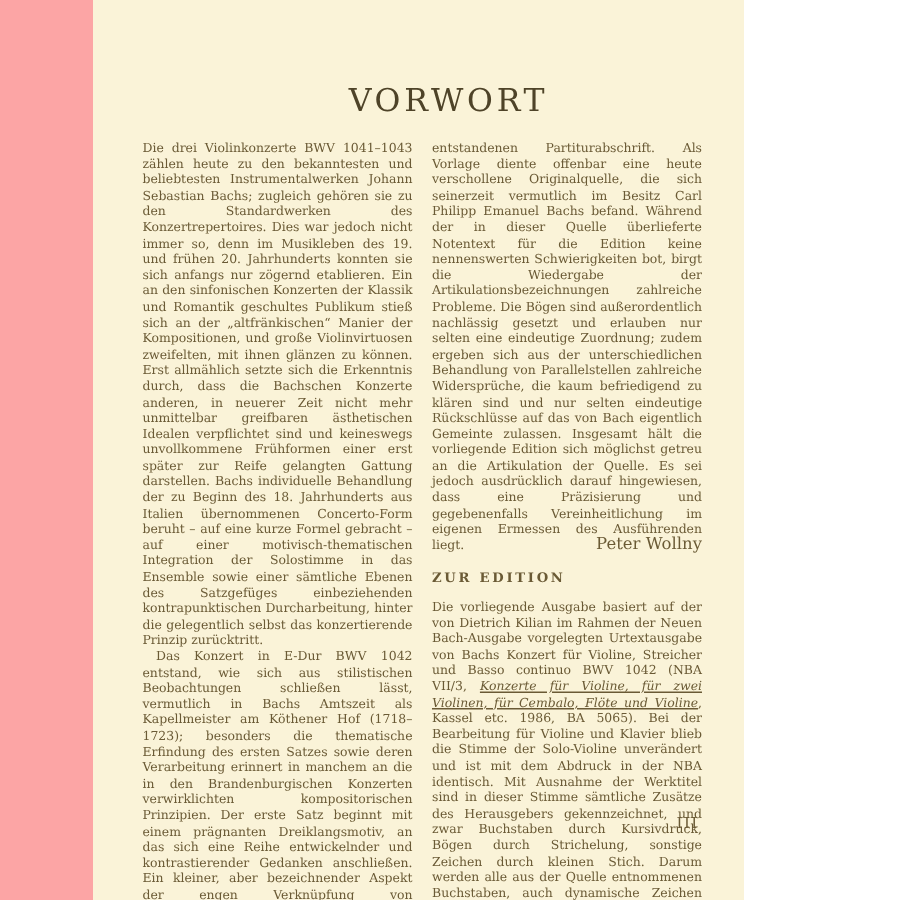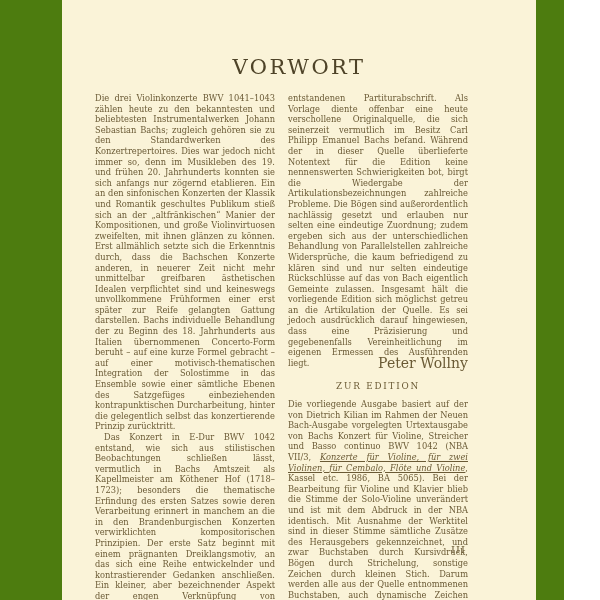"VORWORT" #screen { background: #4d7c0f -> #fca5a5; width: 564px -> 496px }
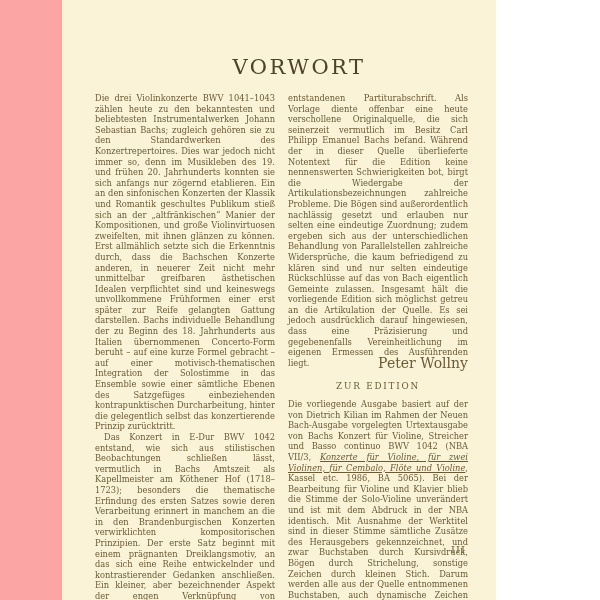"Peter Wollny" .signature { font-size: 14px -> 11px }
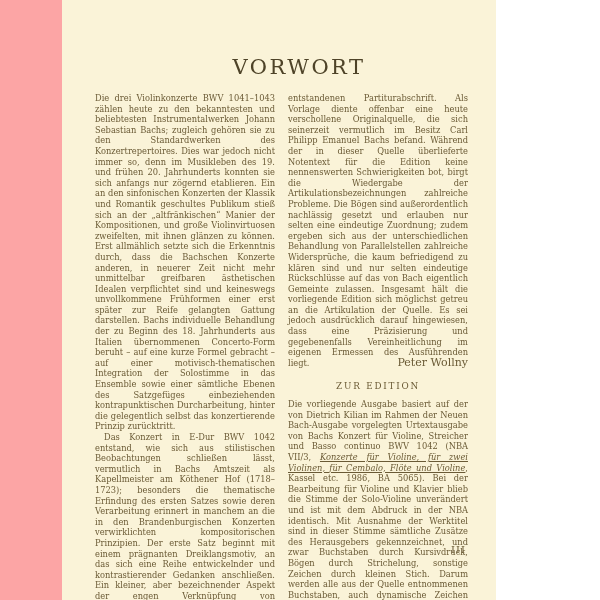"ZUR EDITION" .section-heading { font-weight: normal -> bold; text-align: center -> none }
